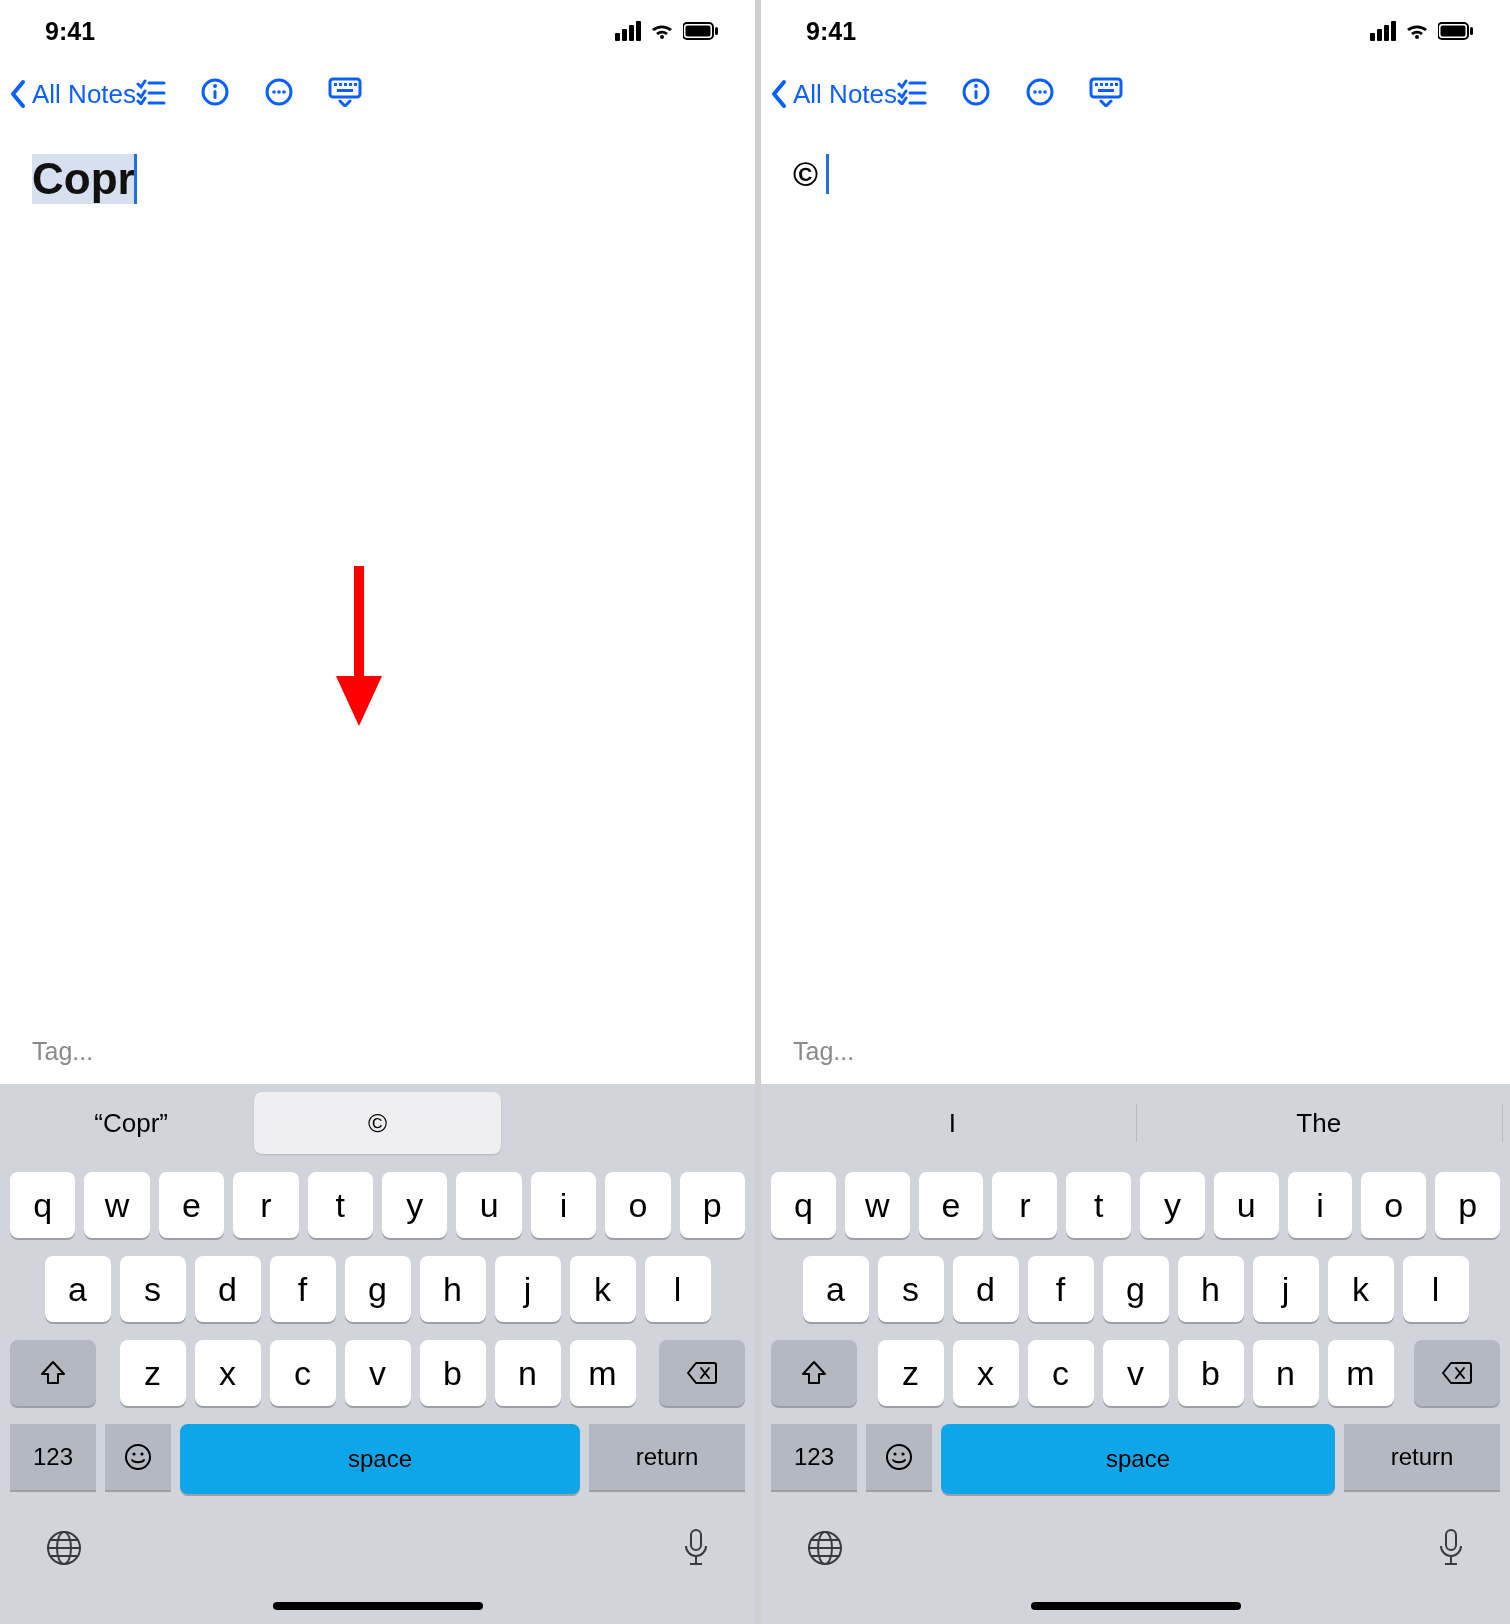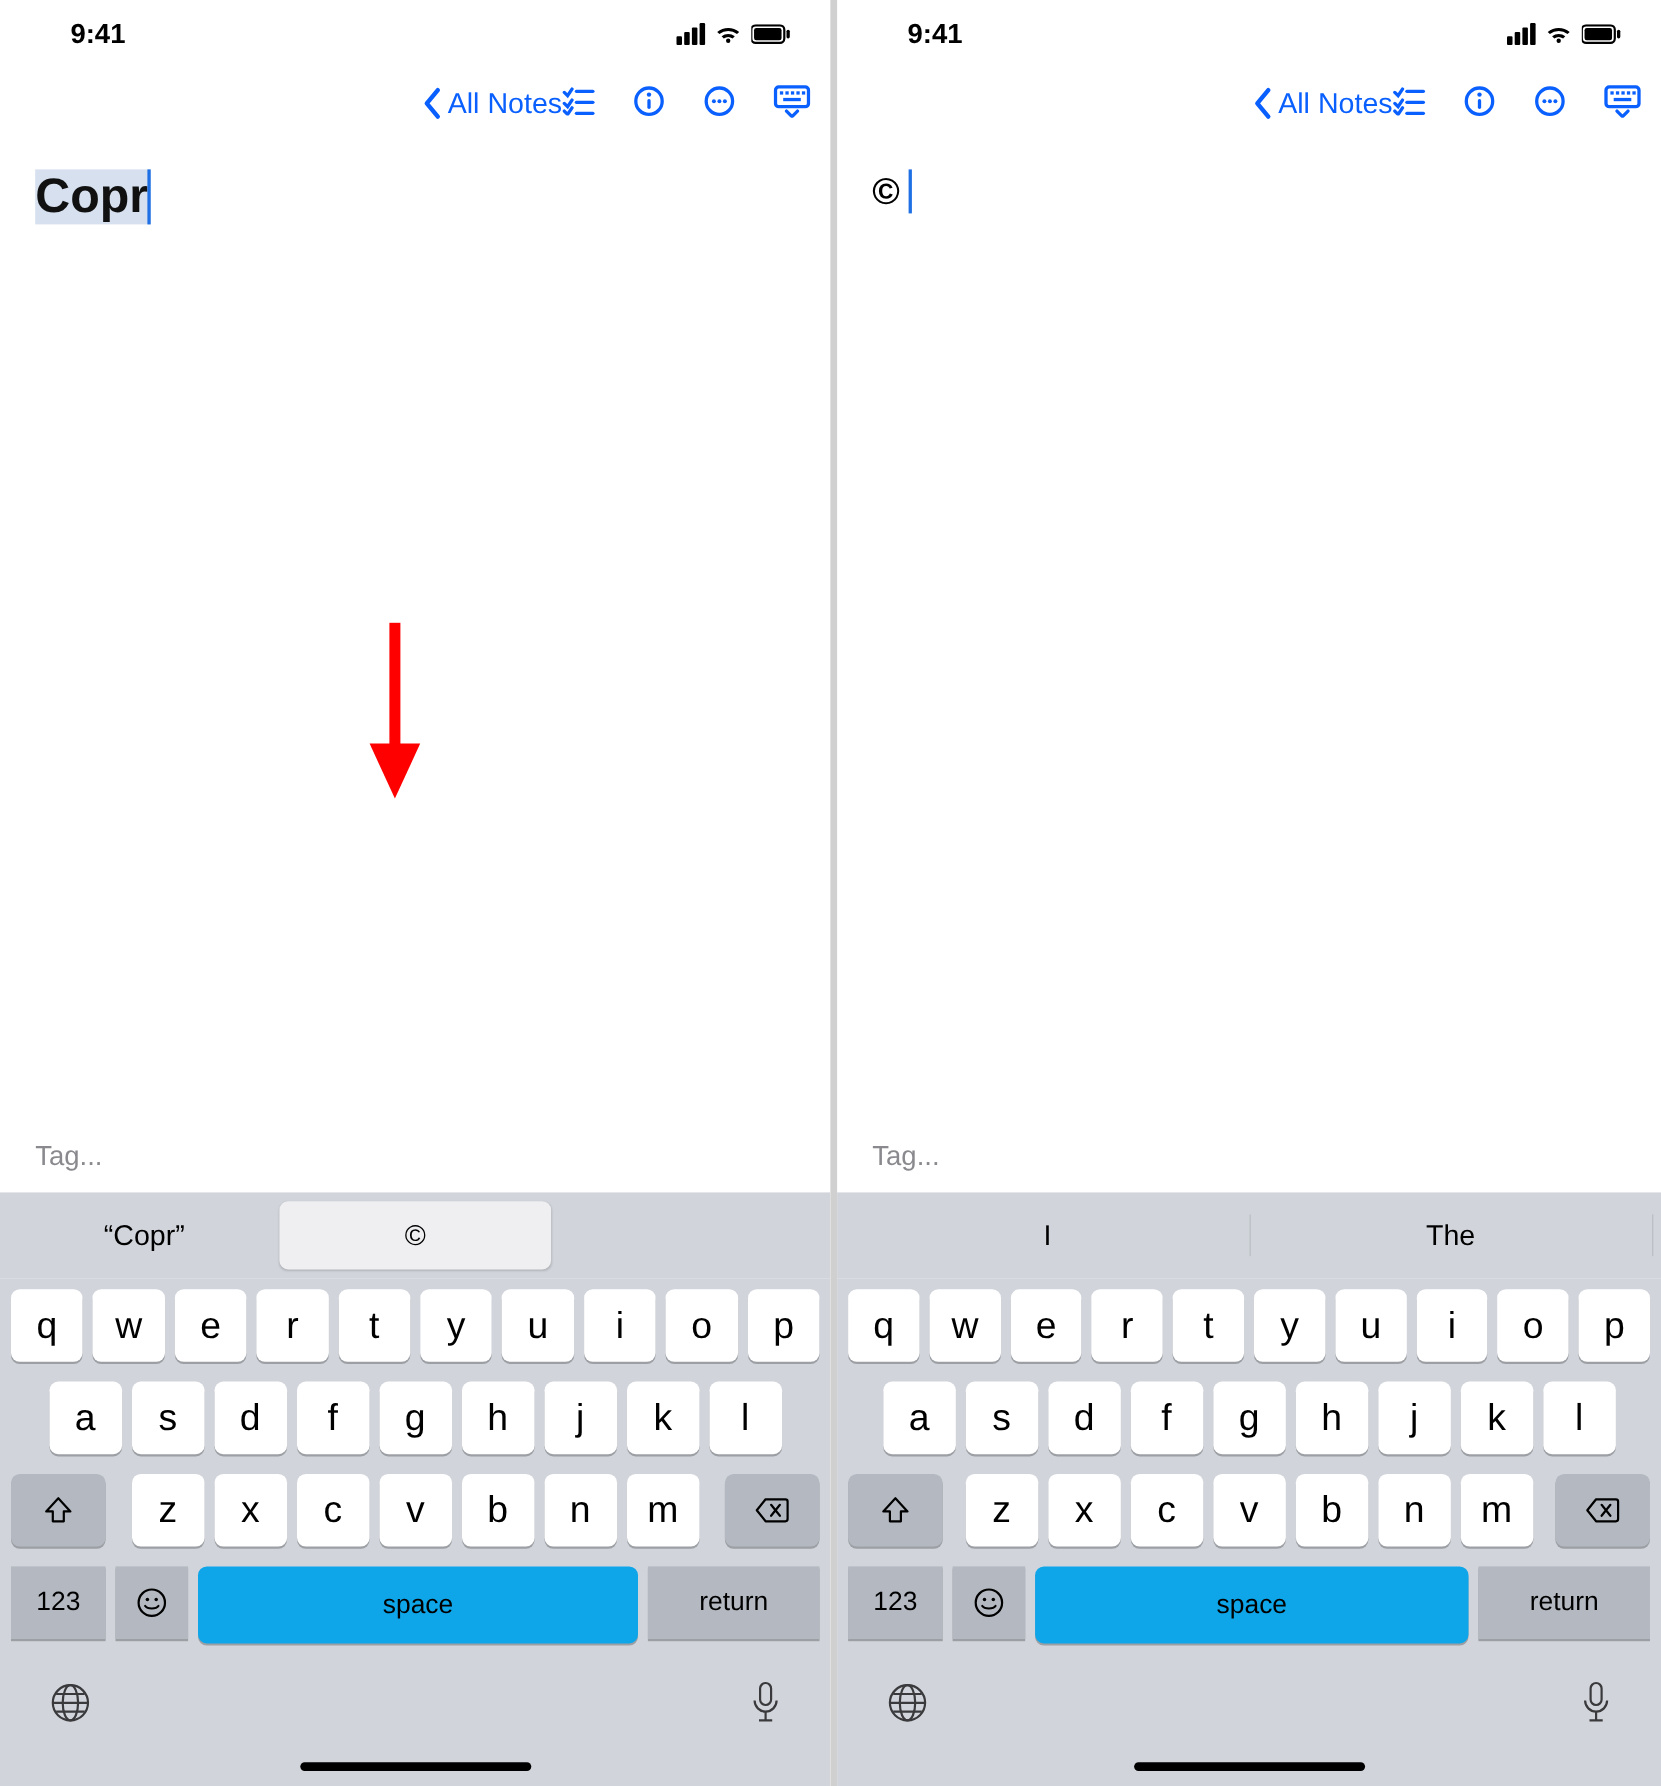"9:41" .status-bar { padding: 0 36px 0 64px -> 0 36px 0 45px }
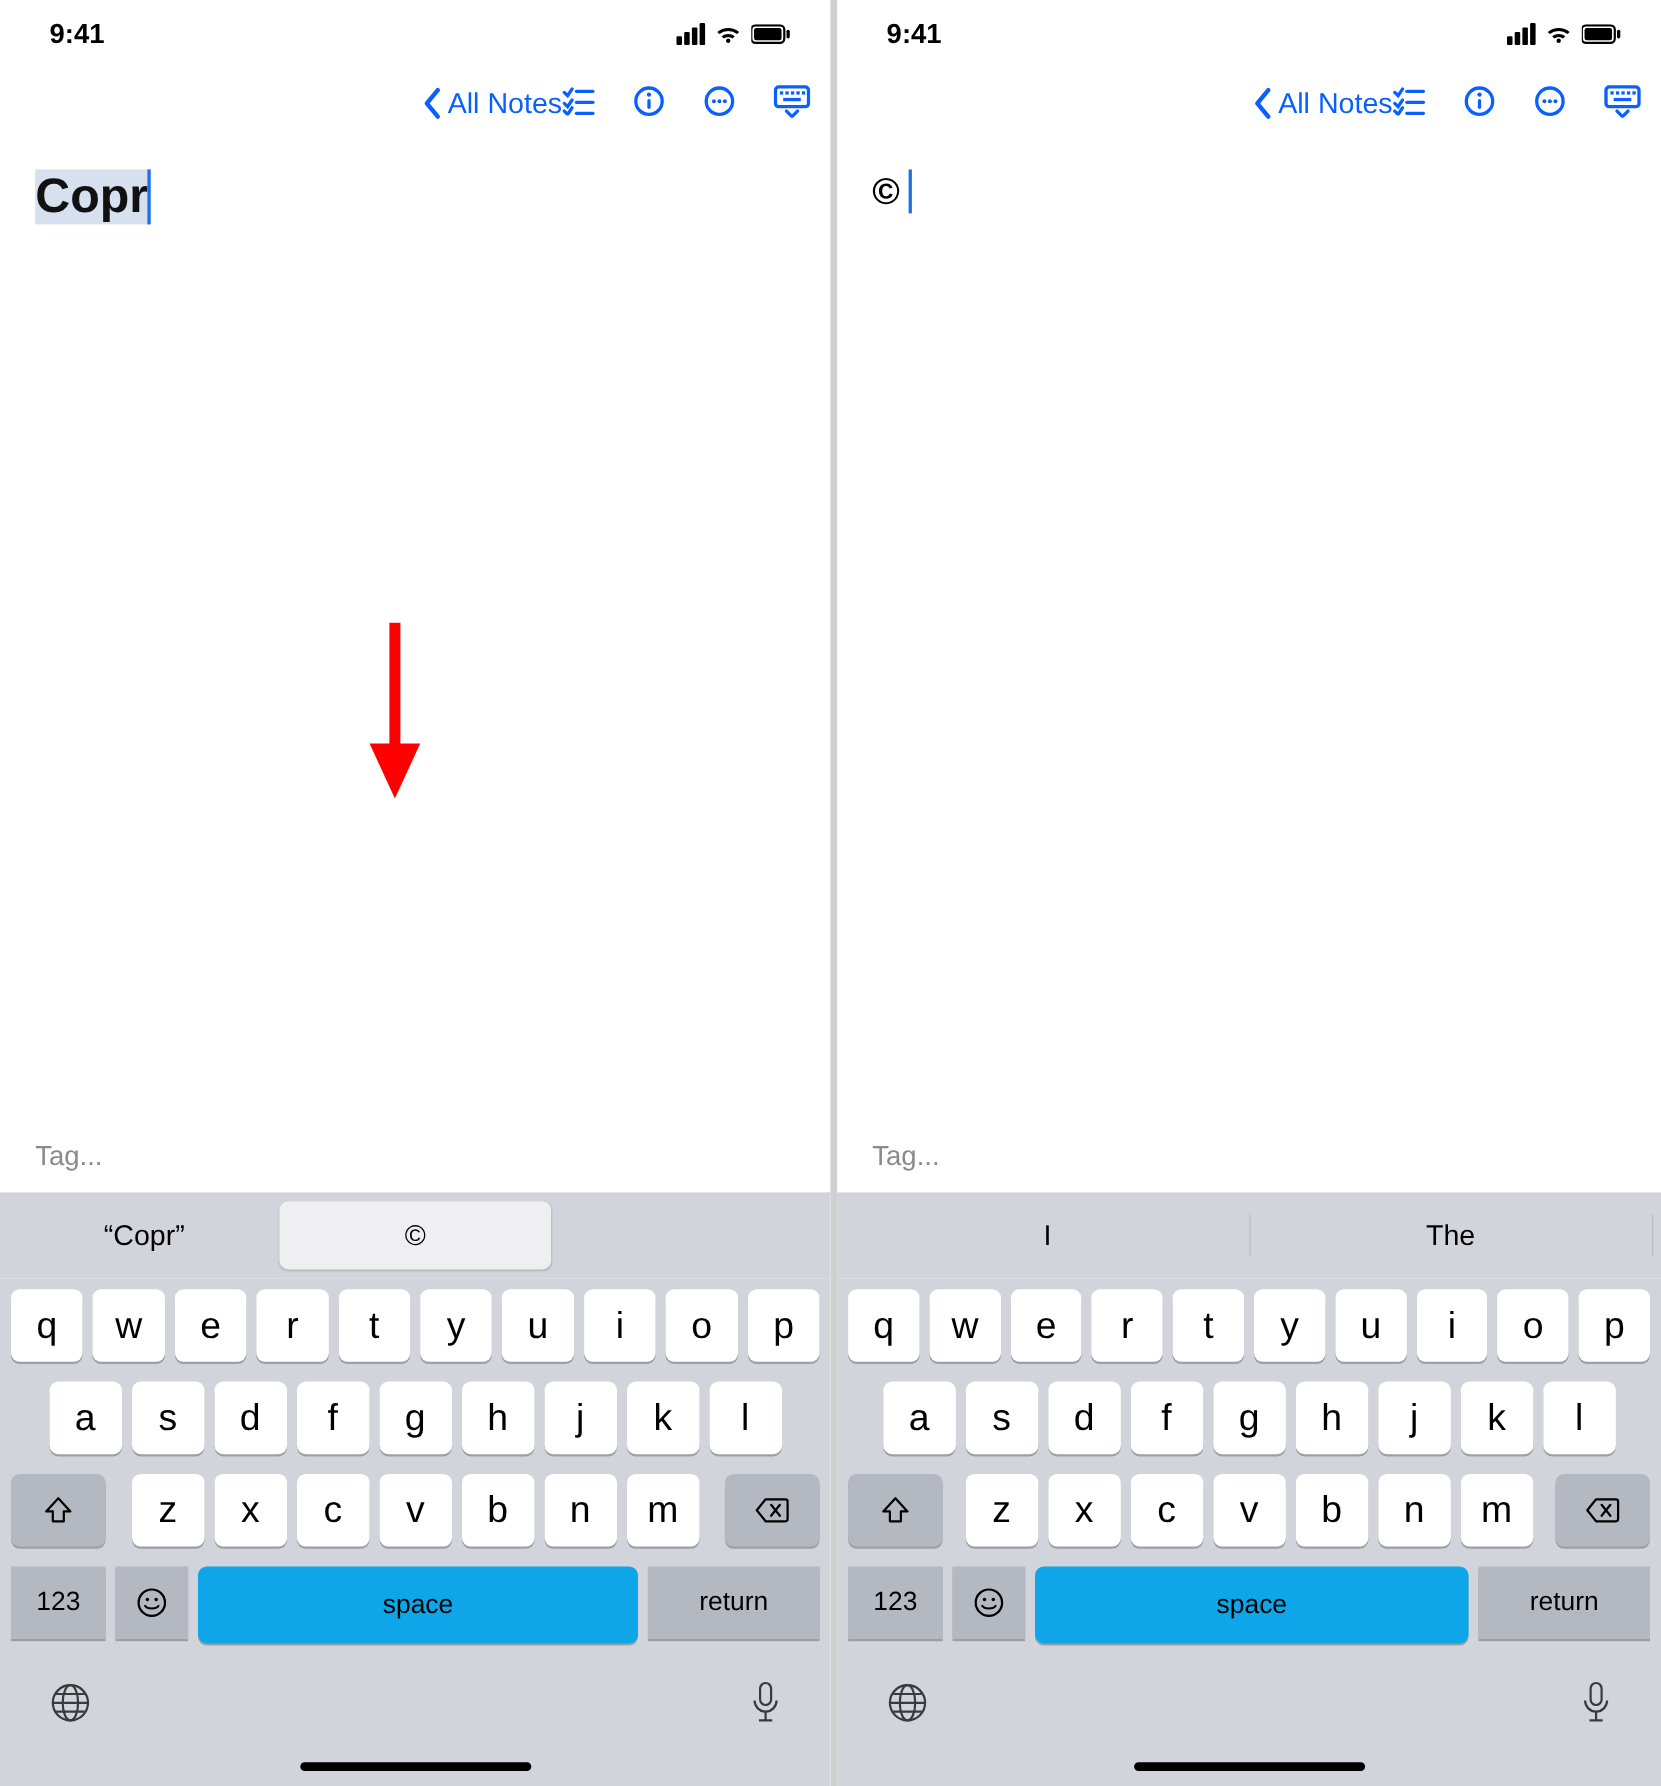"All Notes" .nav-bar { justify-content: flex-end -> flex-start }
